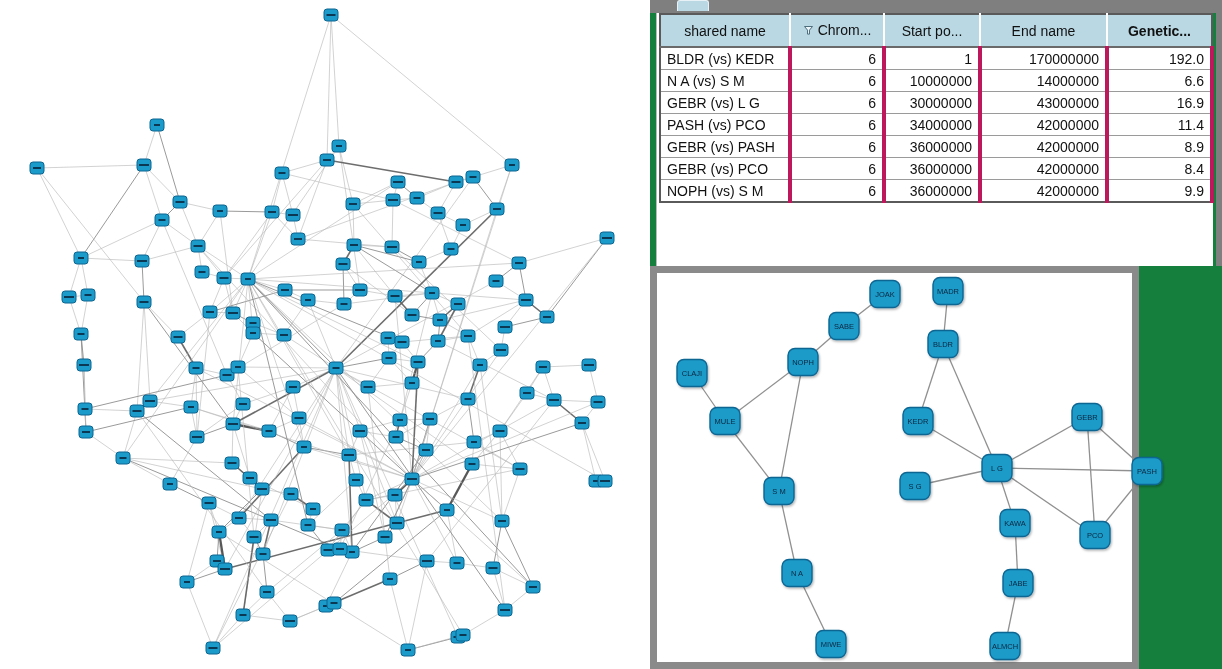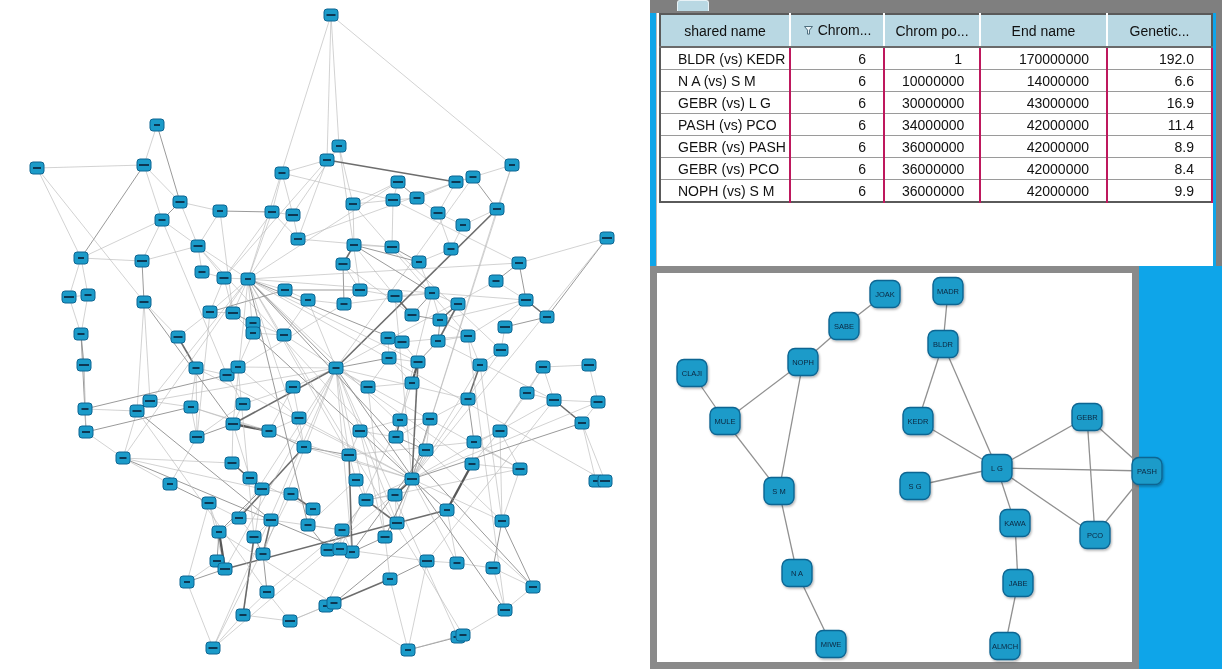"shared name" .right-col { background: #0ea5e9 -> #15803d }
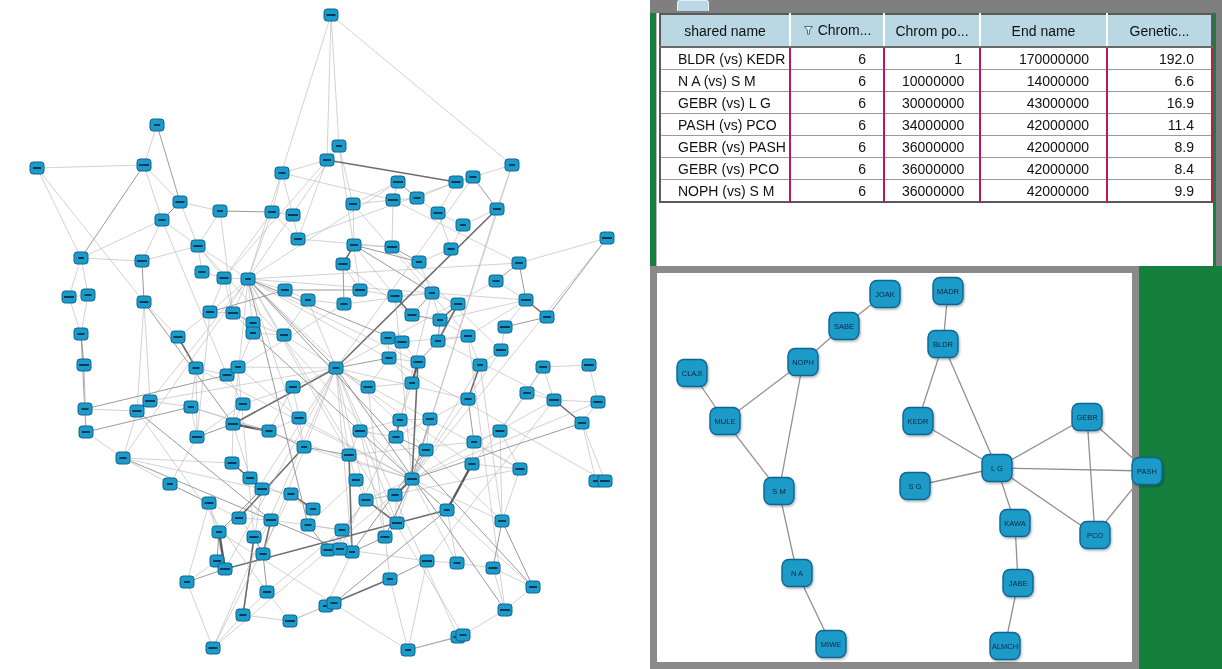"Chrom po..." span { text: Chrom -> Start }
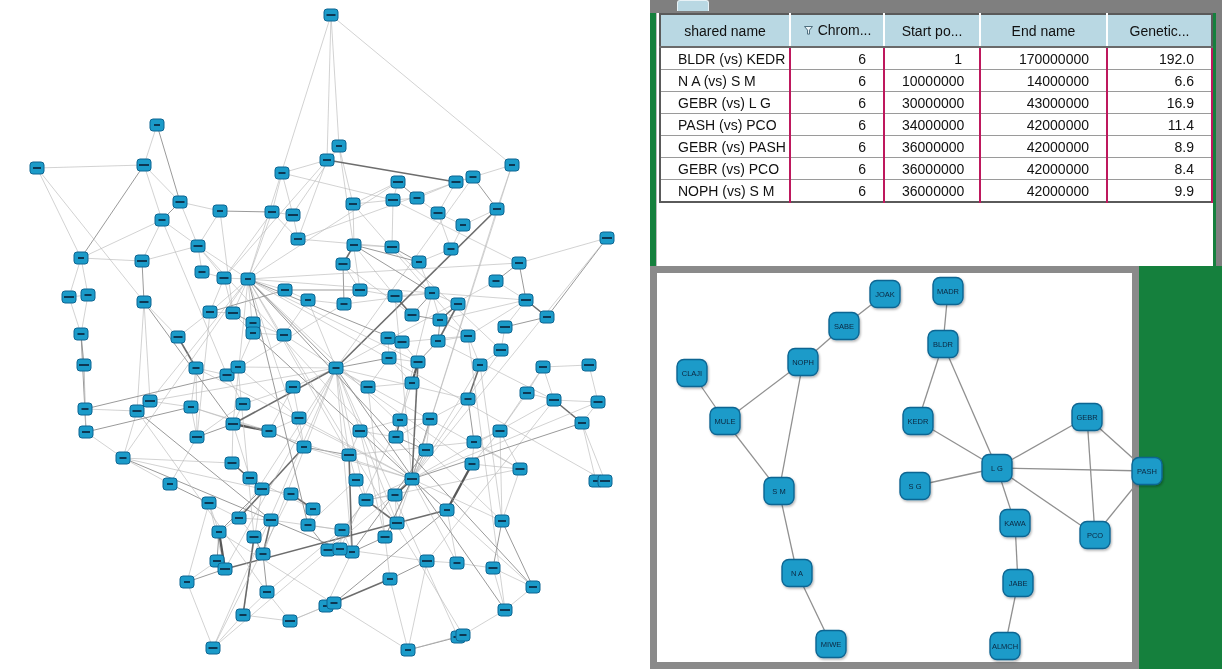"Genetic..." table.attr th:last-child { font-weight: none -> bold }
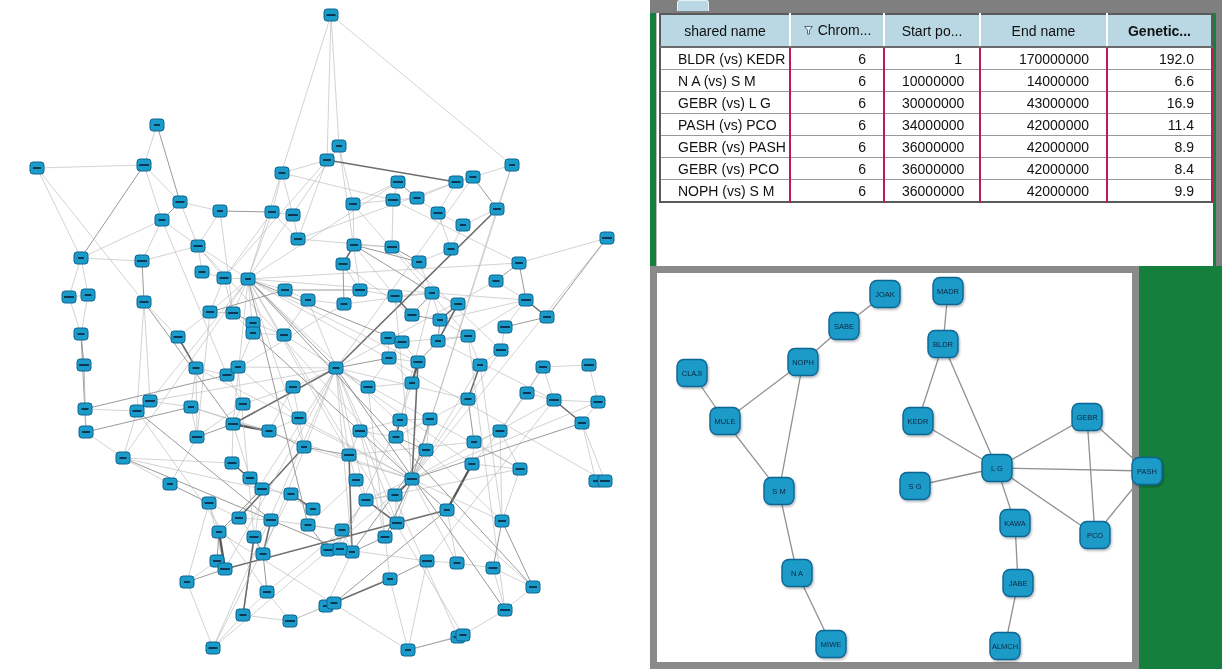"BLDR (vs) KEDR" table.attr td { border-right: 2px solid #be185d -> 4px solid #be185d; padding: 0 17px -> 0 6px }
